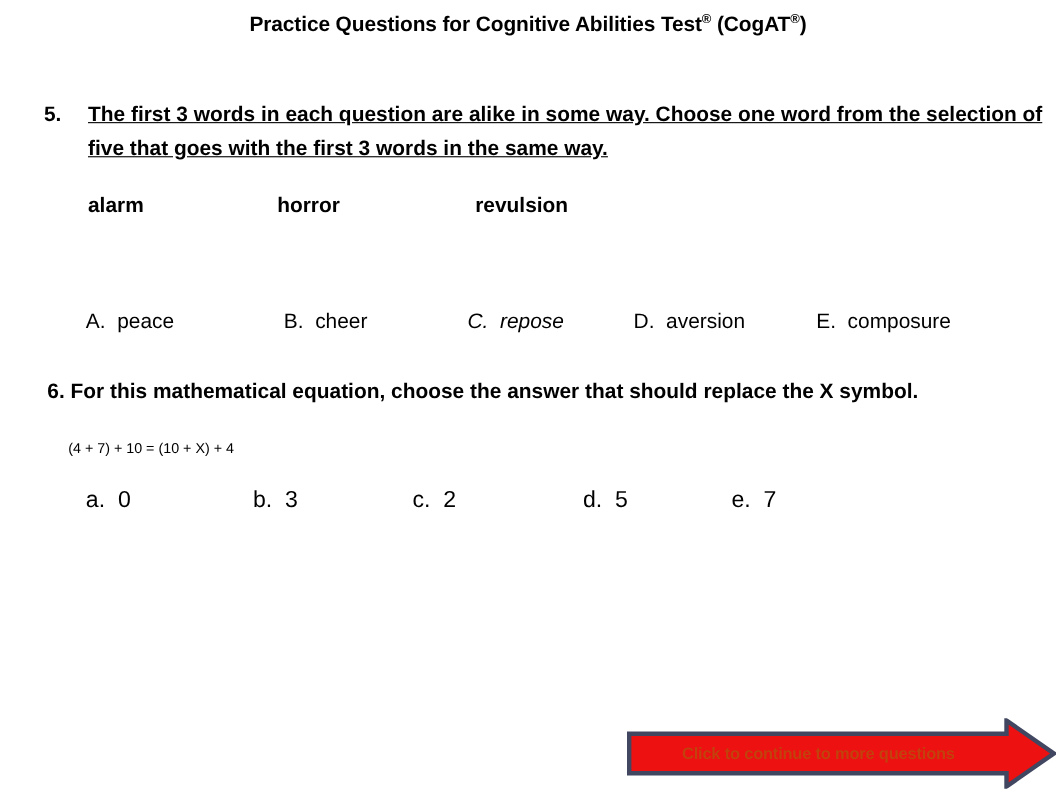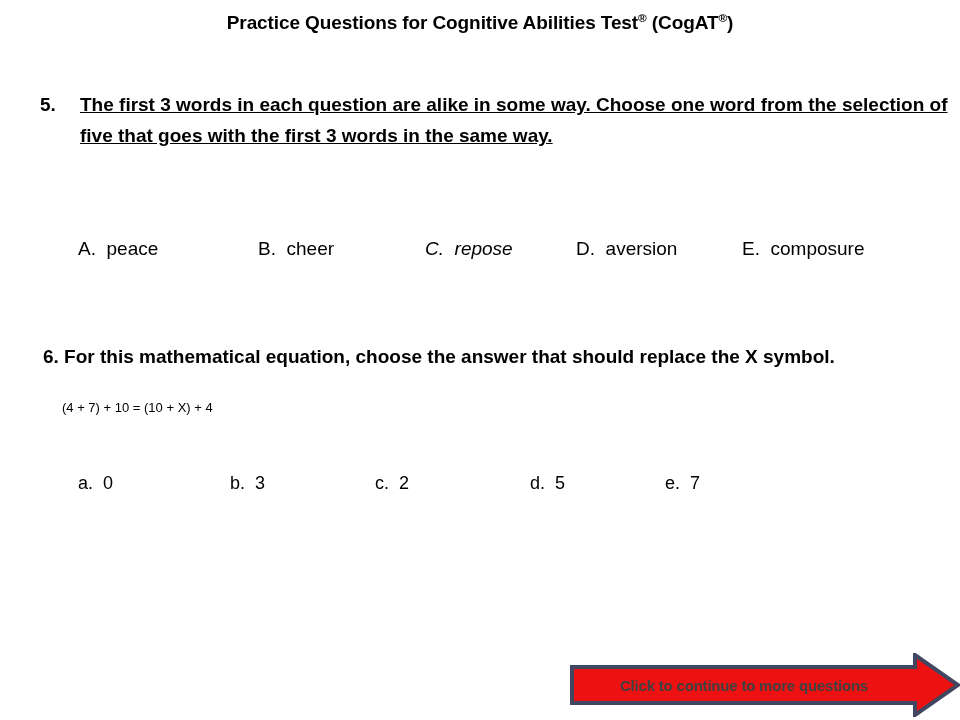"alarm horror revulsion" div.word-row { html: none -> <div><span>alarm</span><span>horror</span><span>revulsion</span></div> }
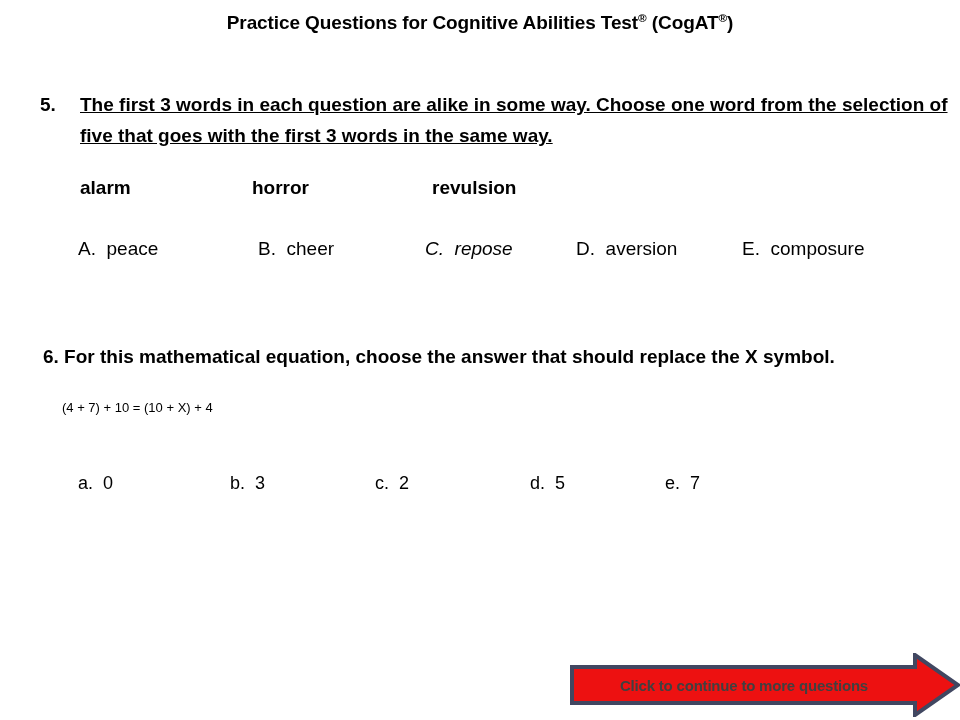"A. peace" .opt-row-5 .opt { margin-top: none -> 44px }
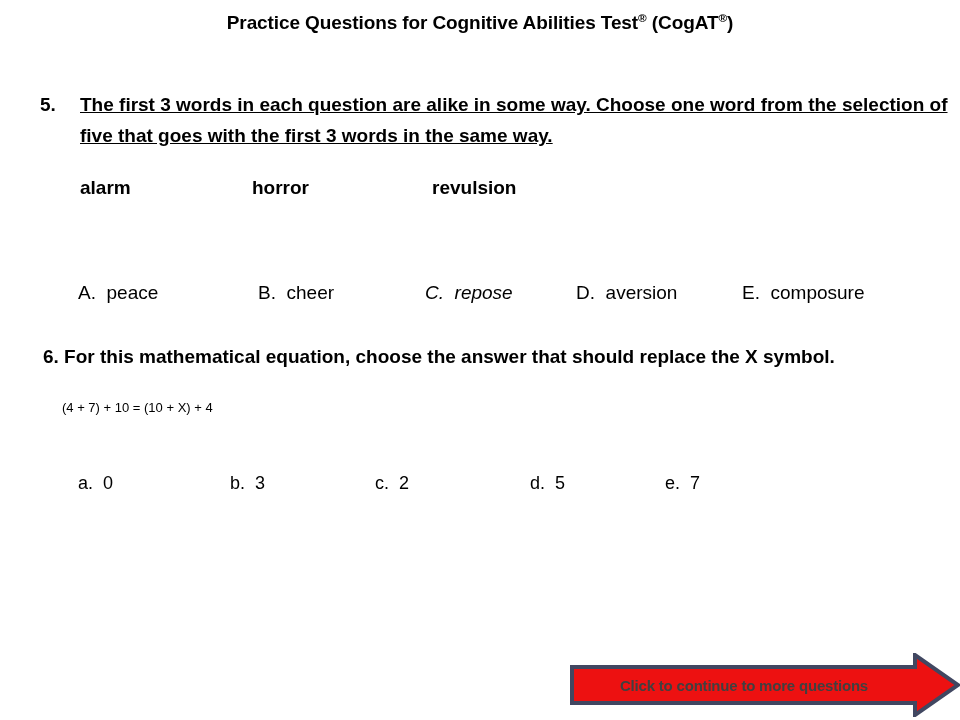"a. 0 b. 3 c." .opt-row-6 { font-size: 18px -> 21px; top: 473px -> 443px }
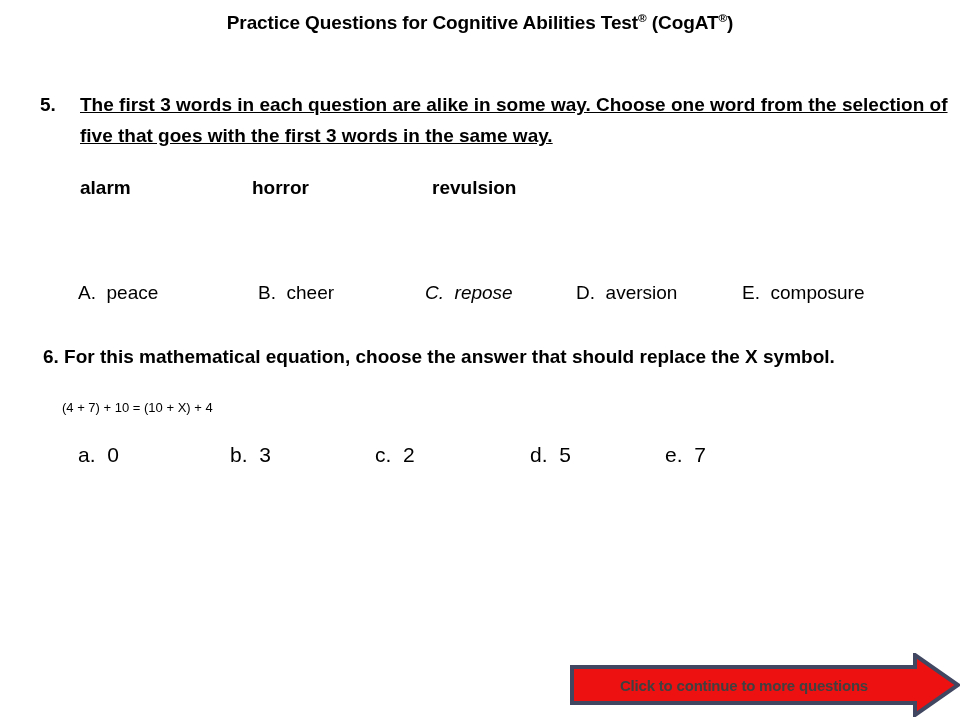"Click to continue to more" .arrow-label { color: #404040 -> #c2410c }
